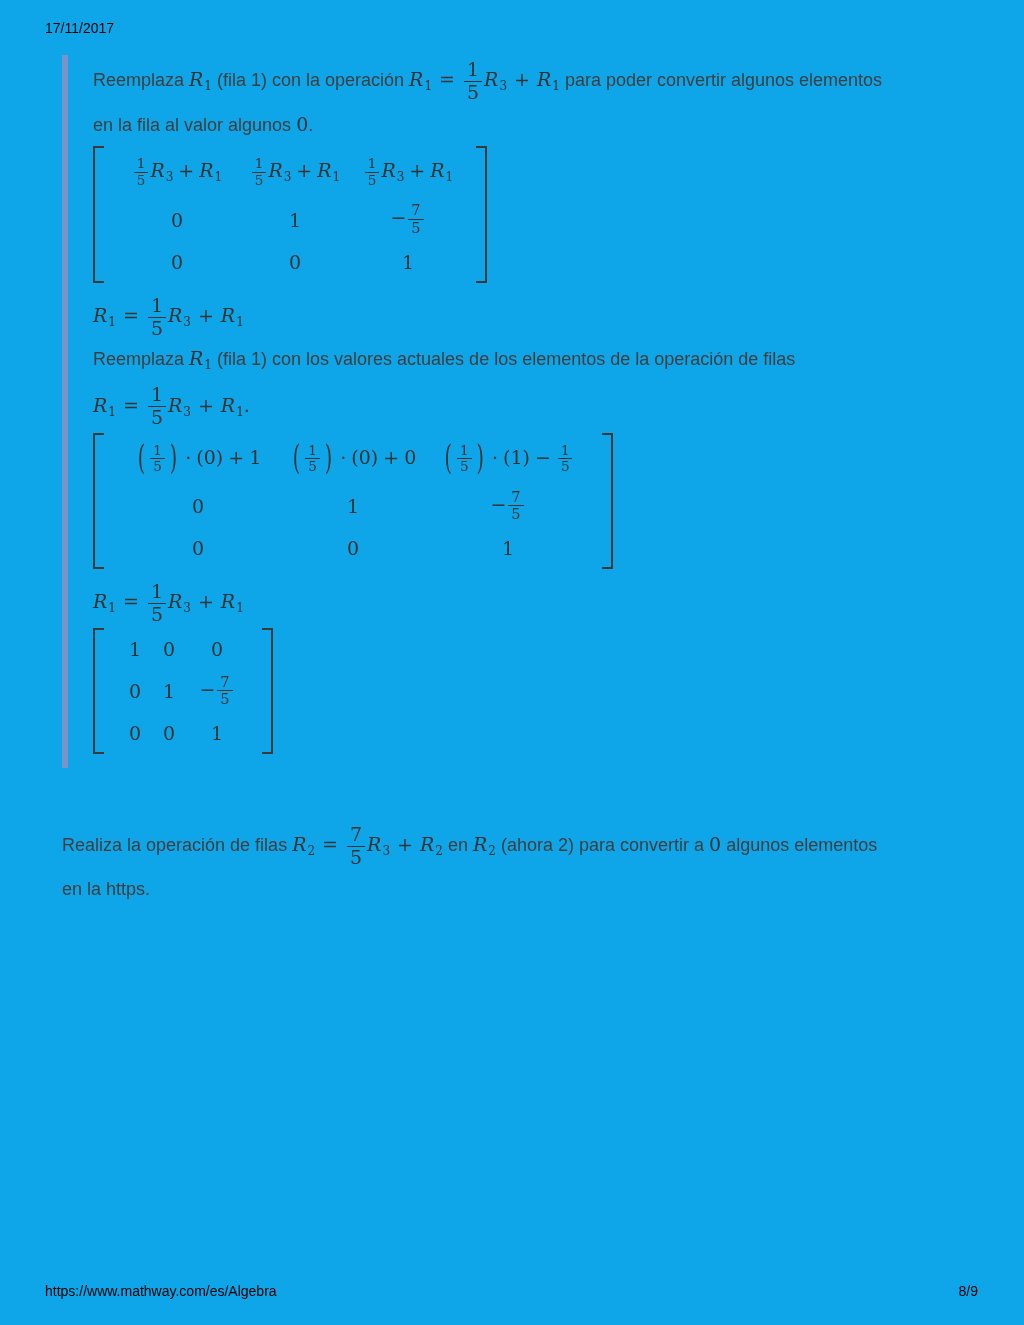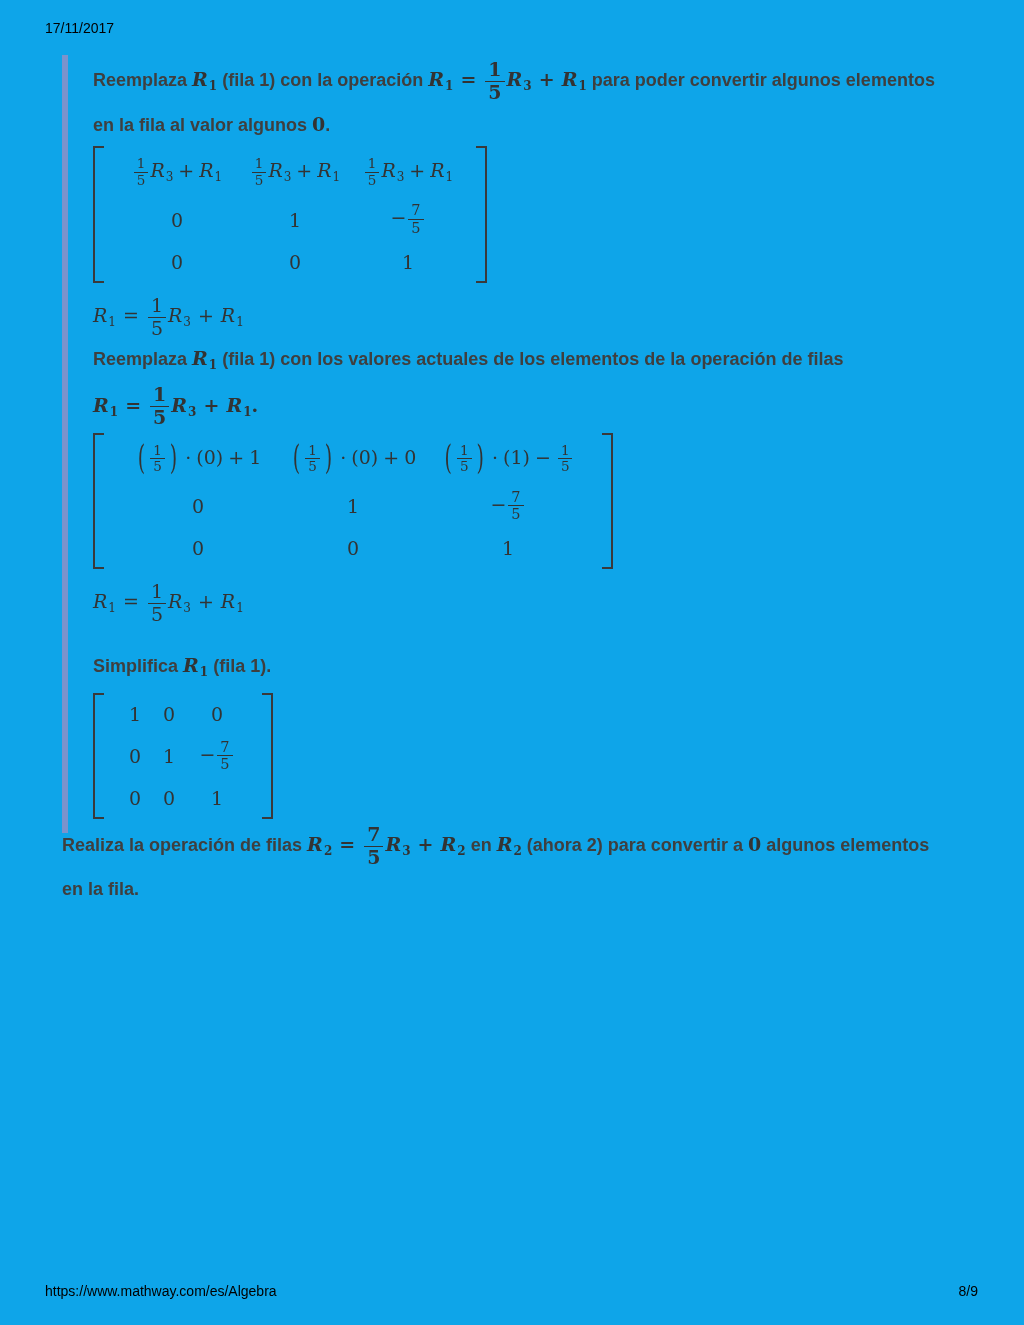"Reemplaza R1 (fila 1) con" .para { font-weight: bold -> none }
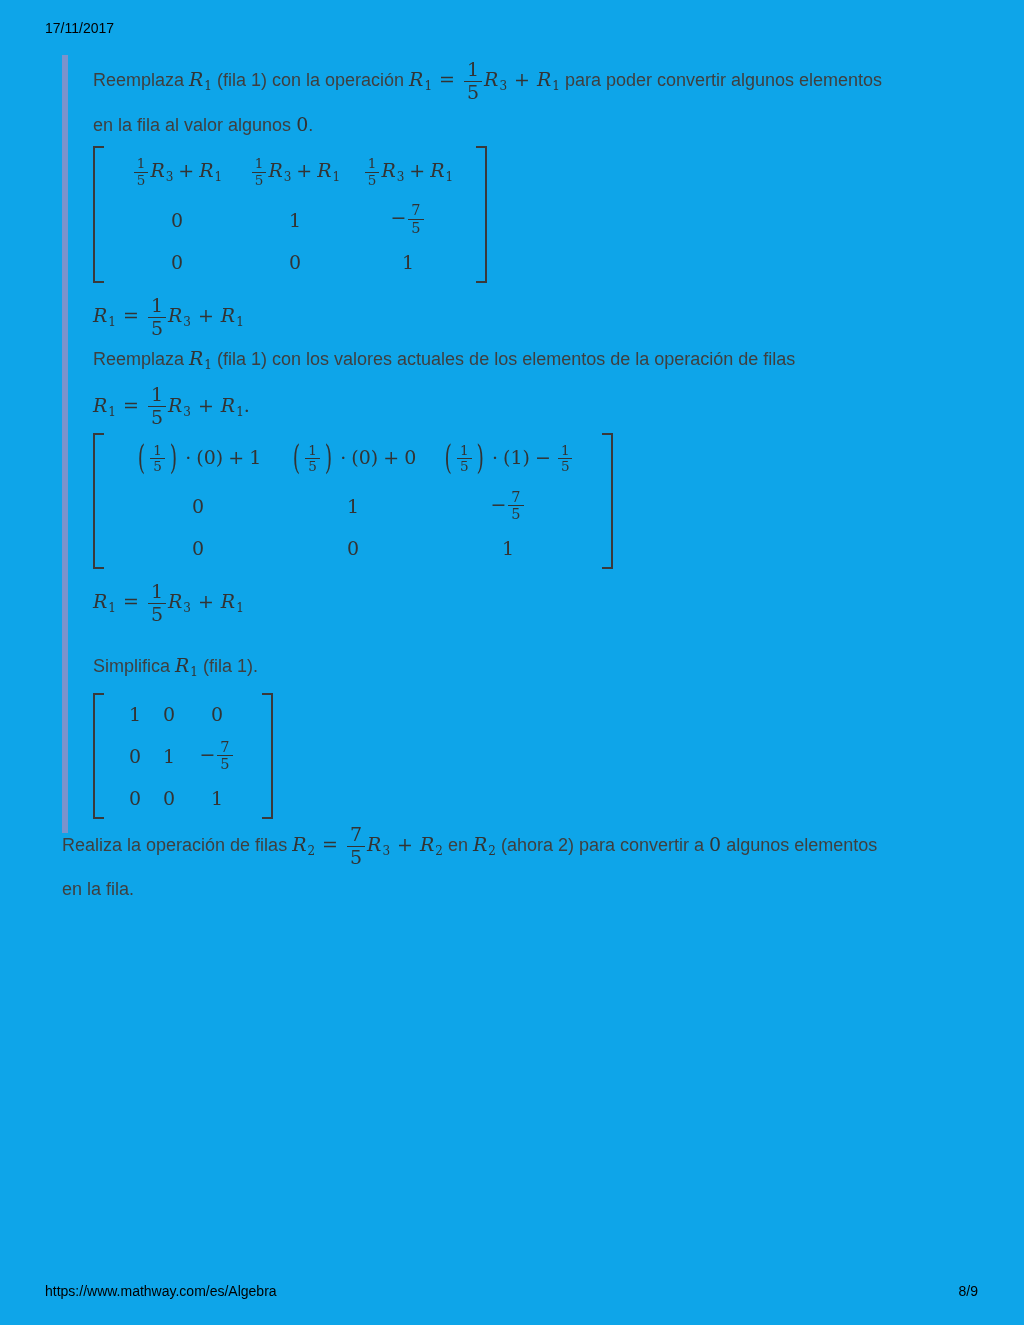"Simplifica R1 (fila 1)." div.para { html: <div> <span>Simplifica </span><span><span>R</span><span>1</span></span><span> (fila 1).</span> </div> -> none }
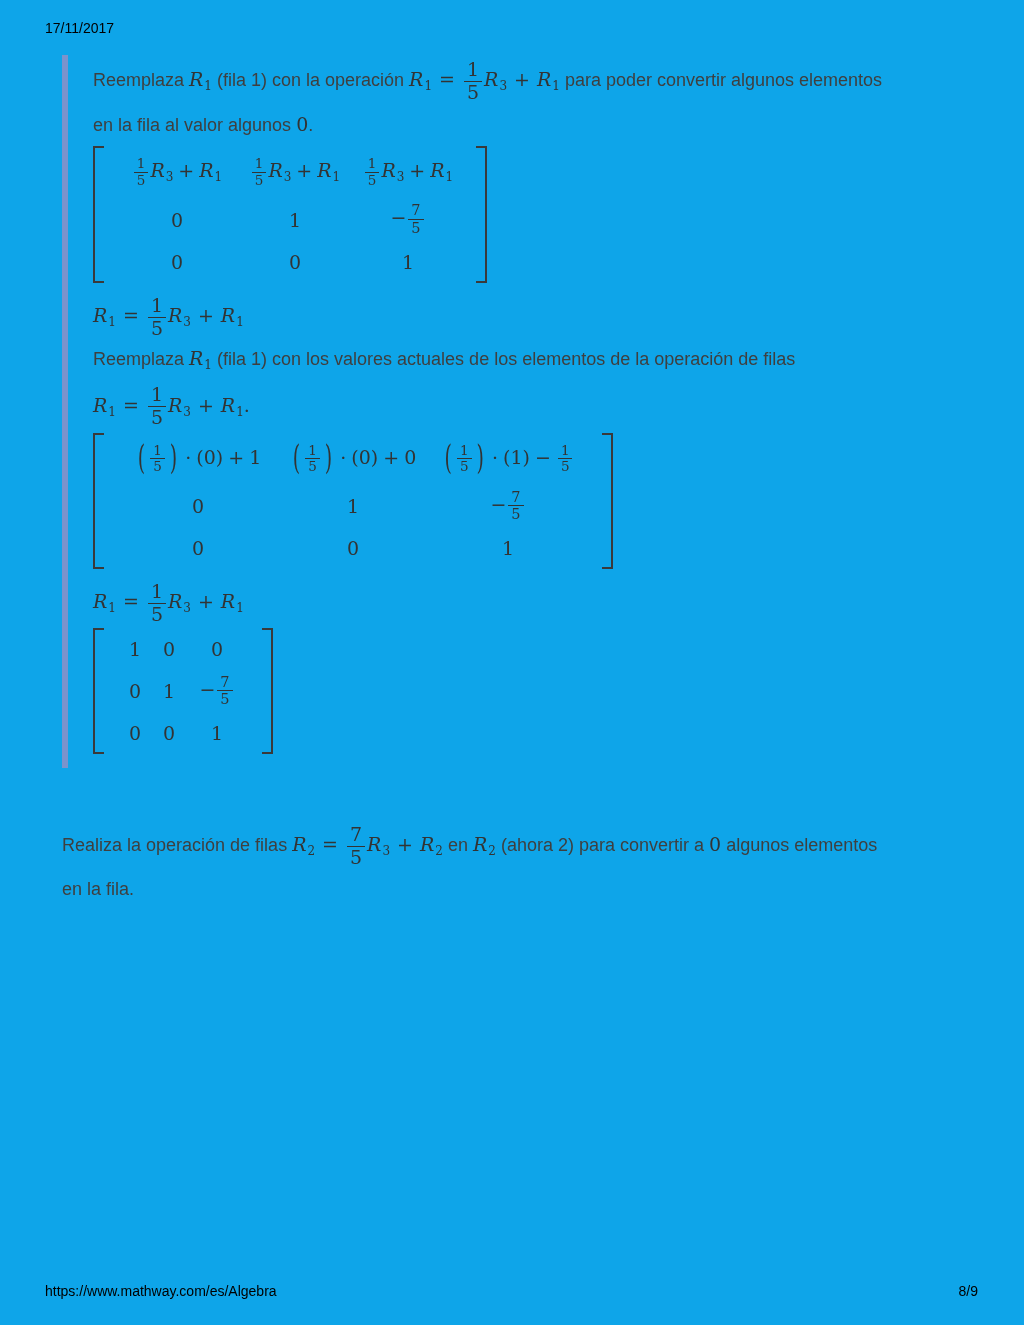"en la fila." span { text: fila -> https }
